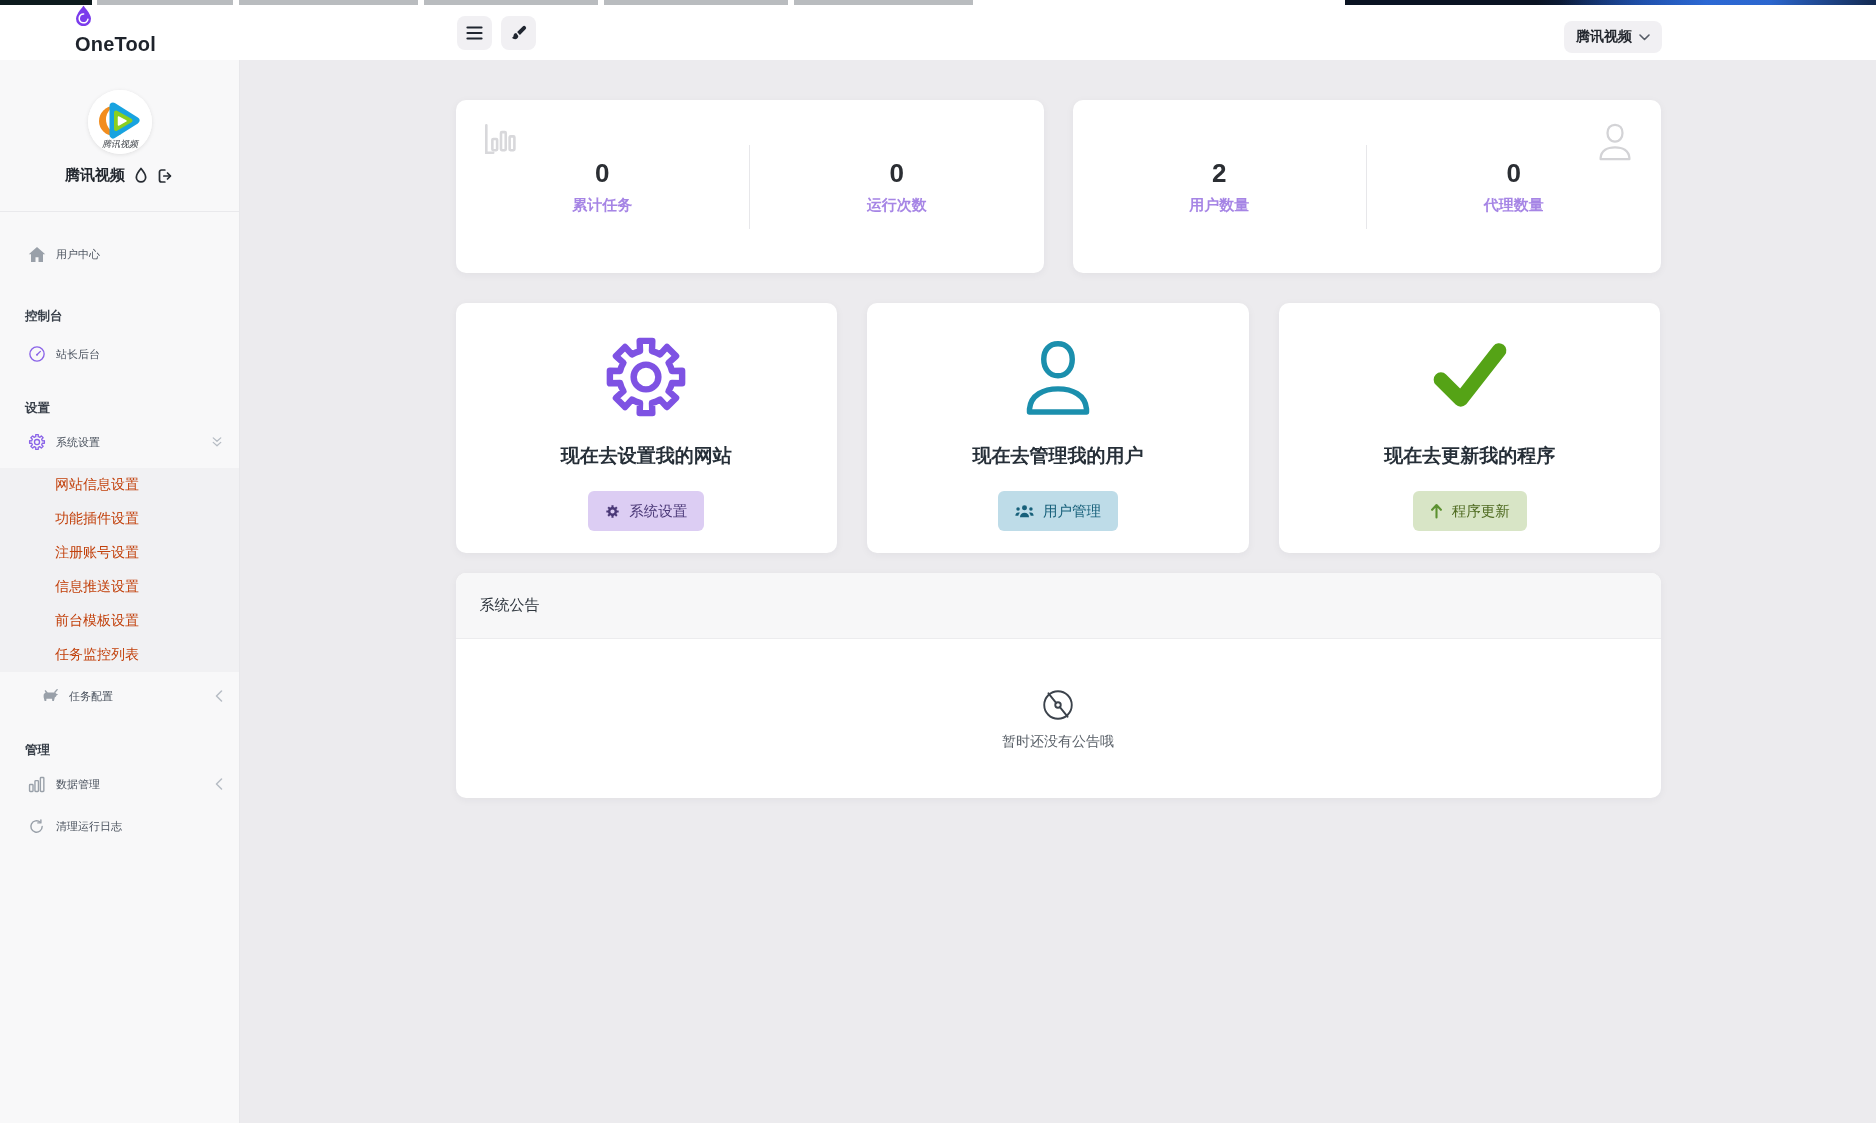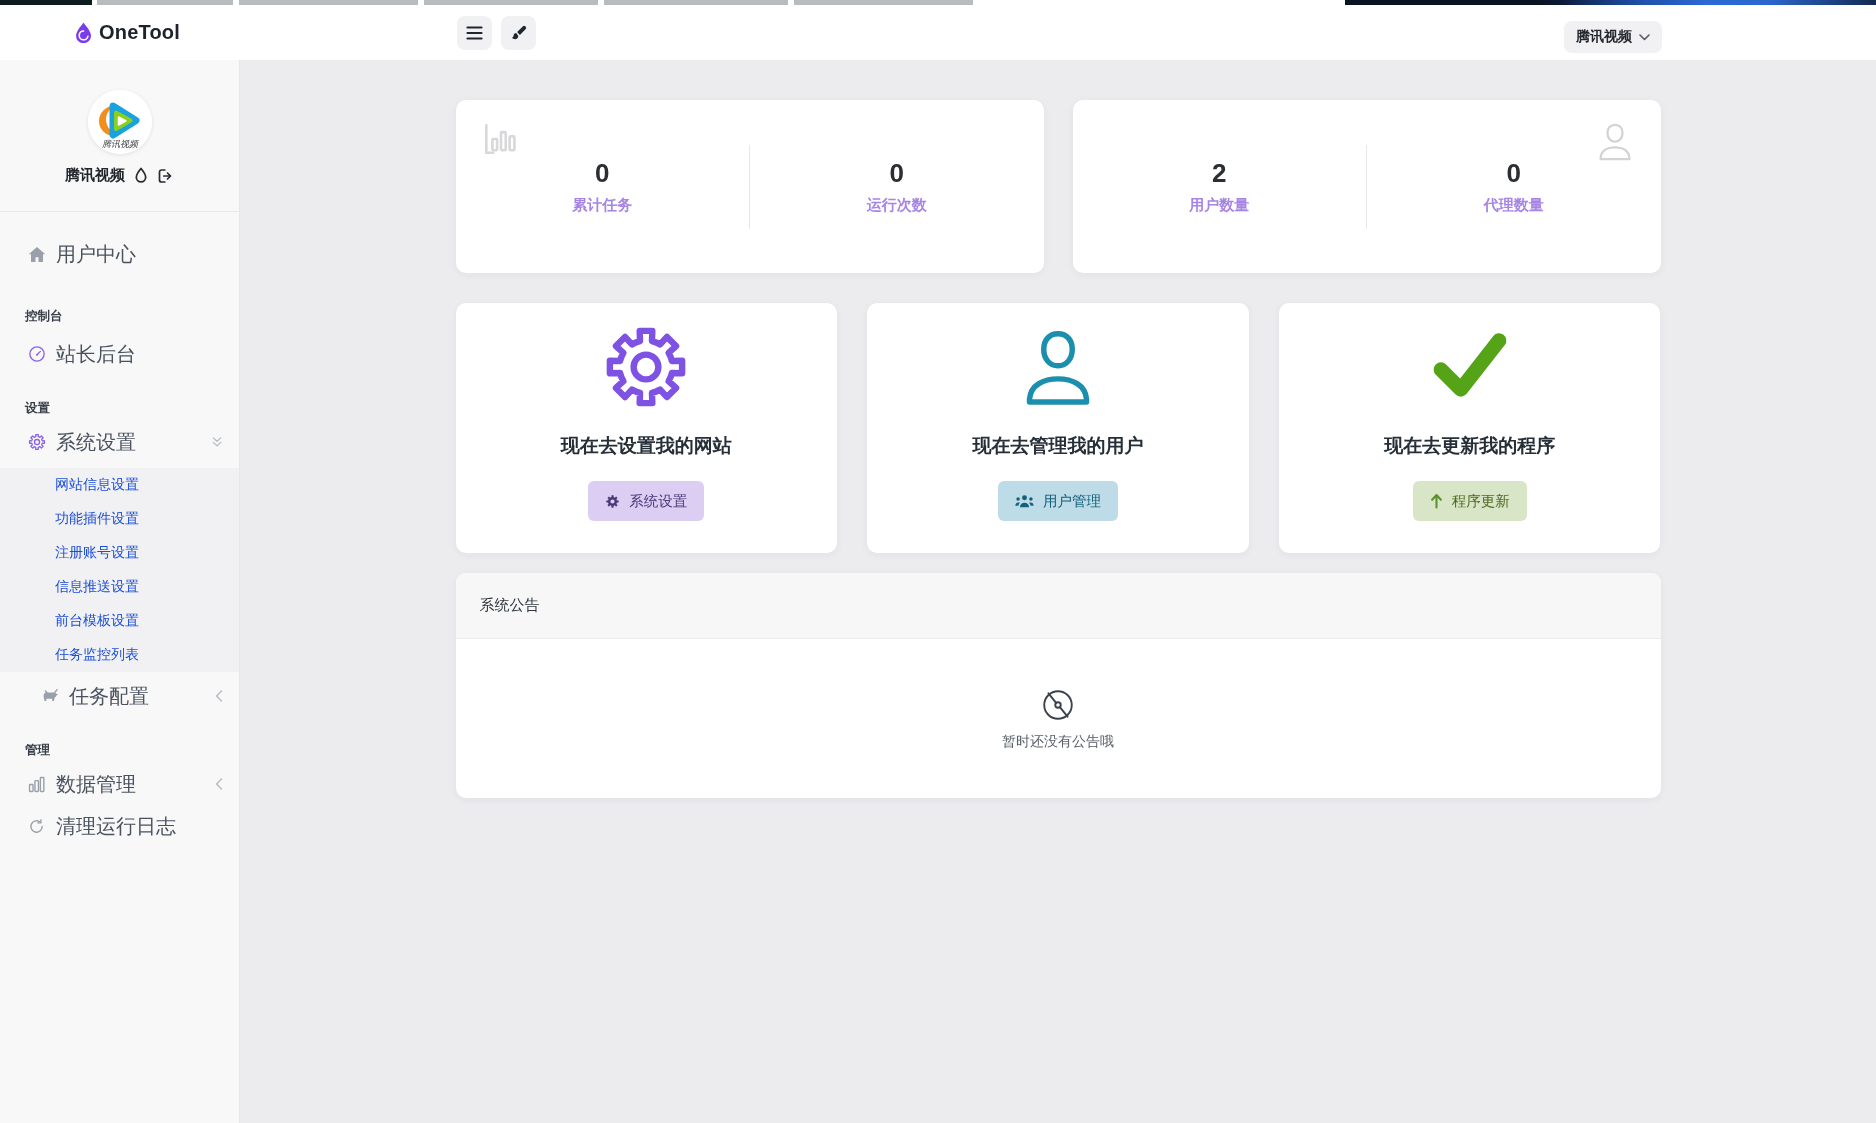"OneTool" .brand { align-items: center -> none; flex-direction: none -> column }
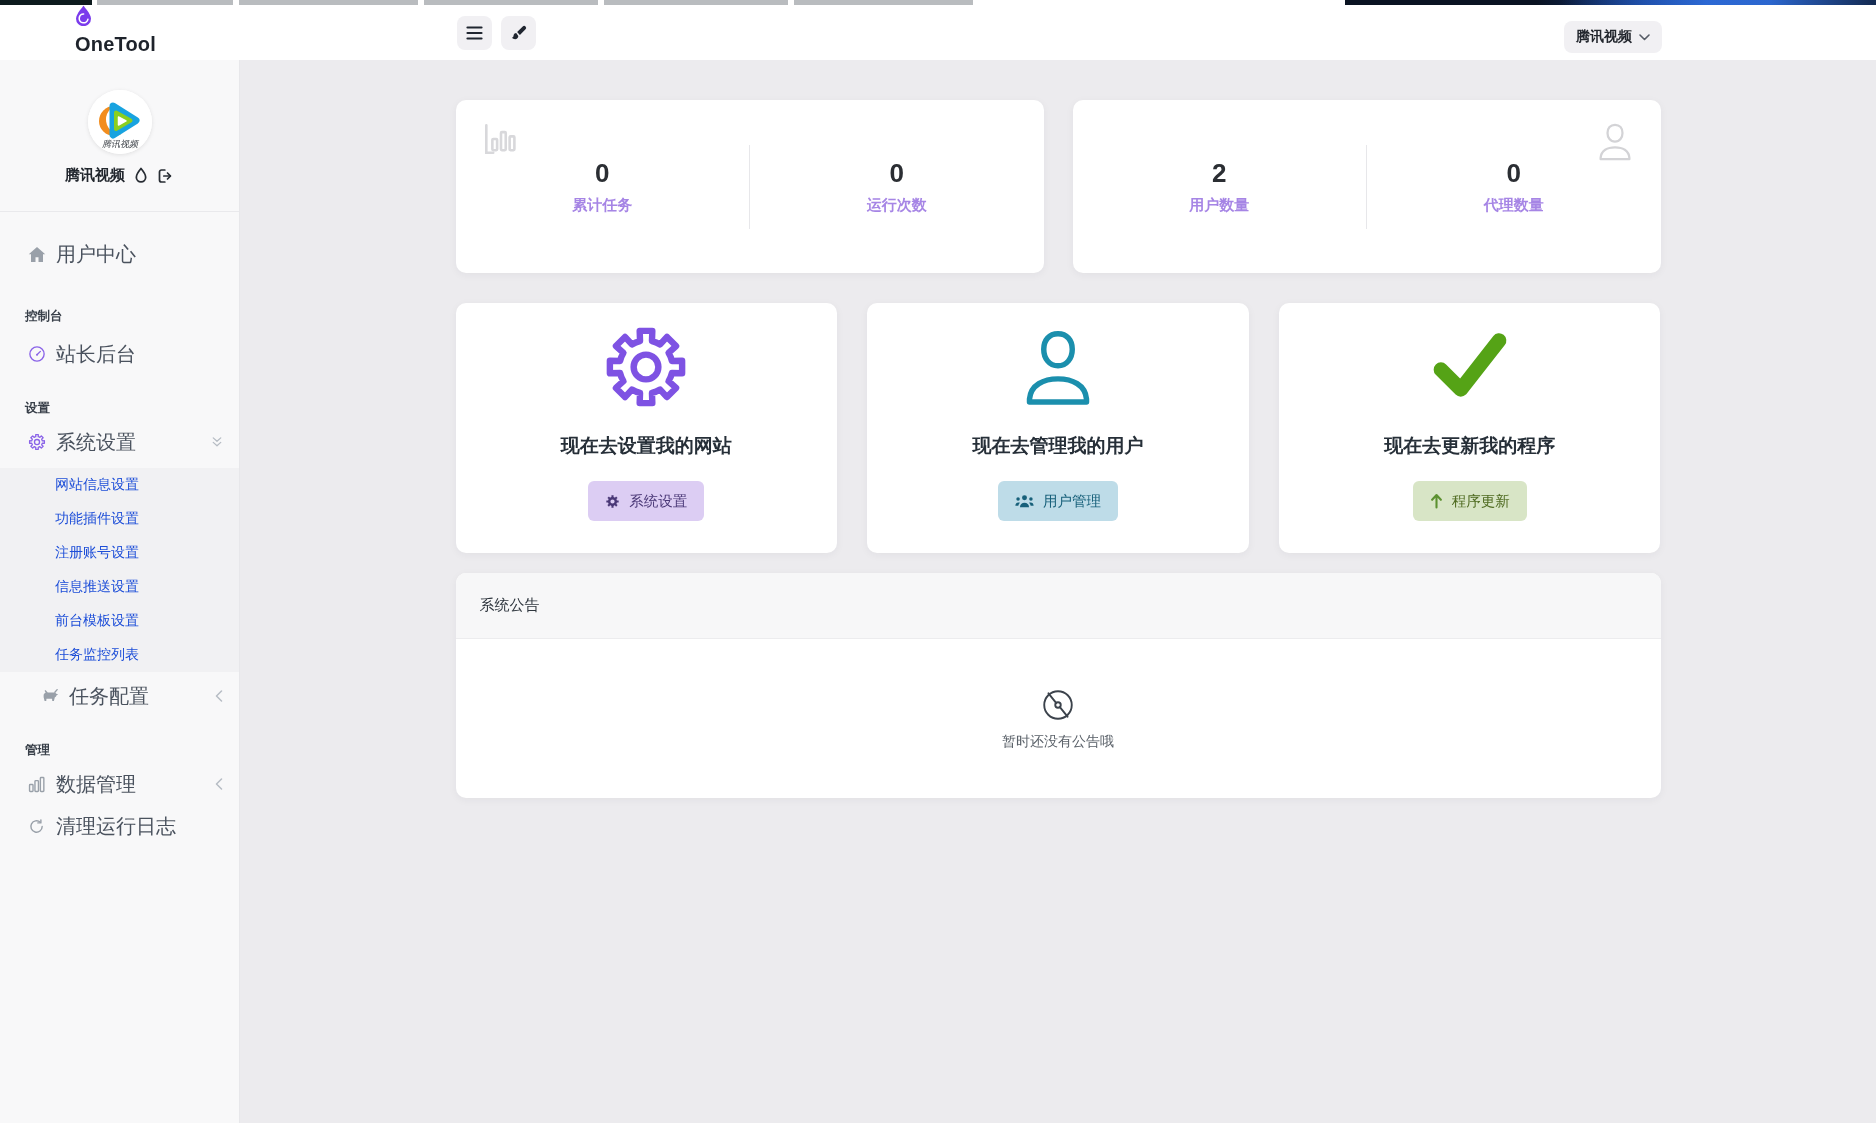"用户中心" .menu-row .ml { font-size: 20px -> 11px }
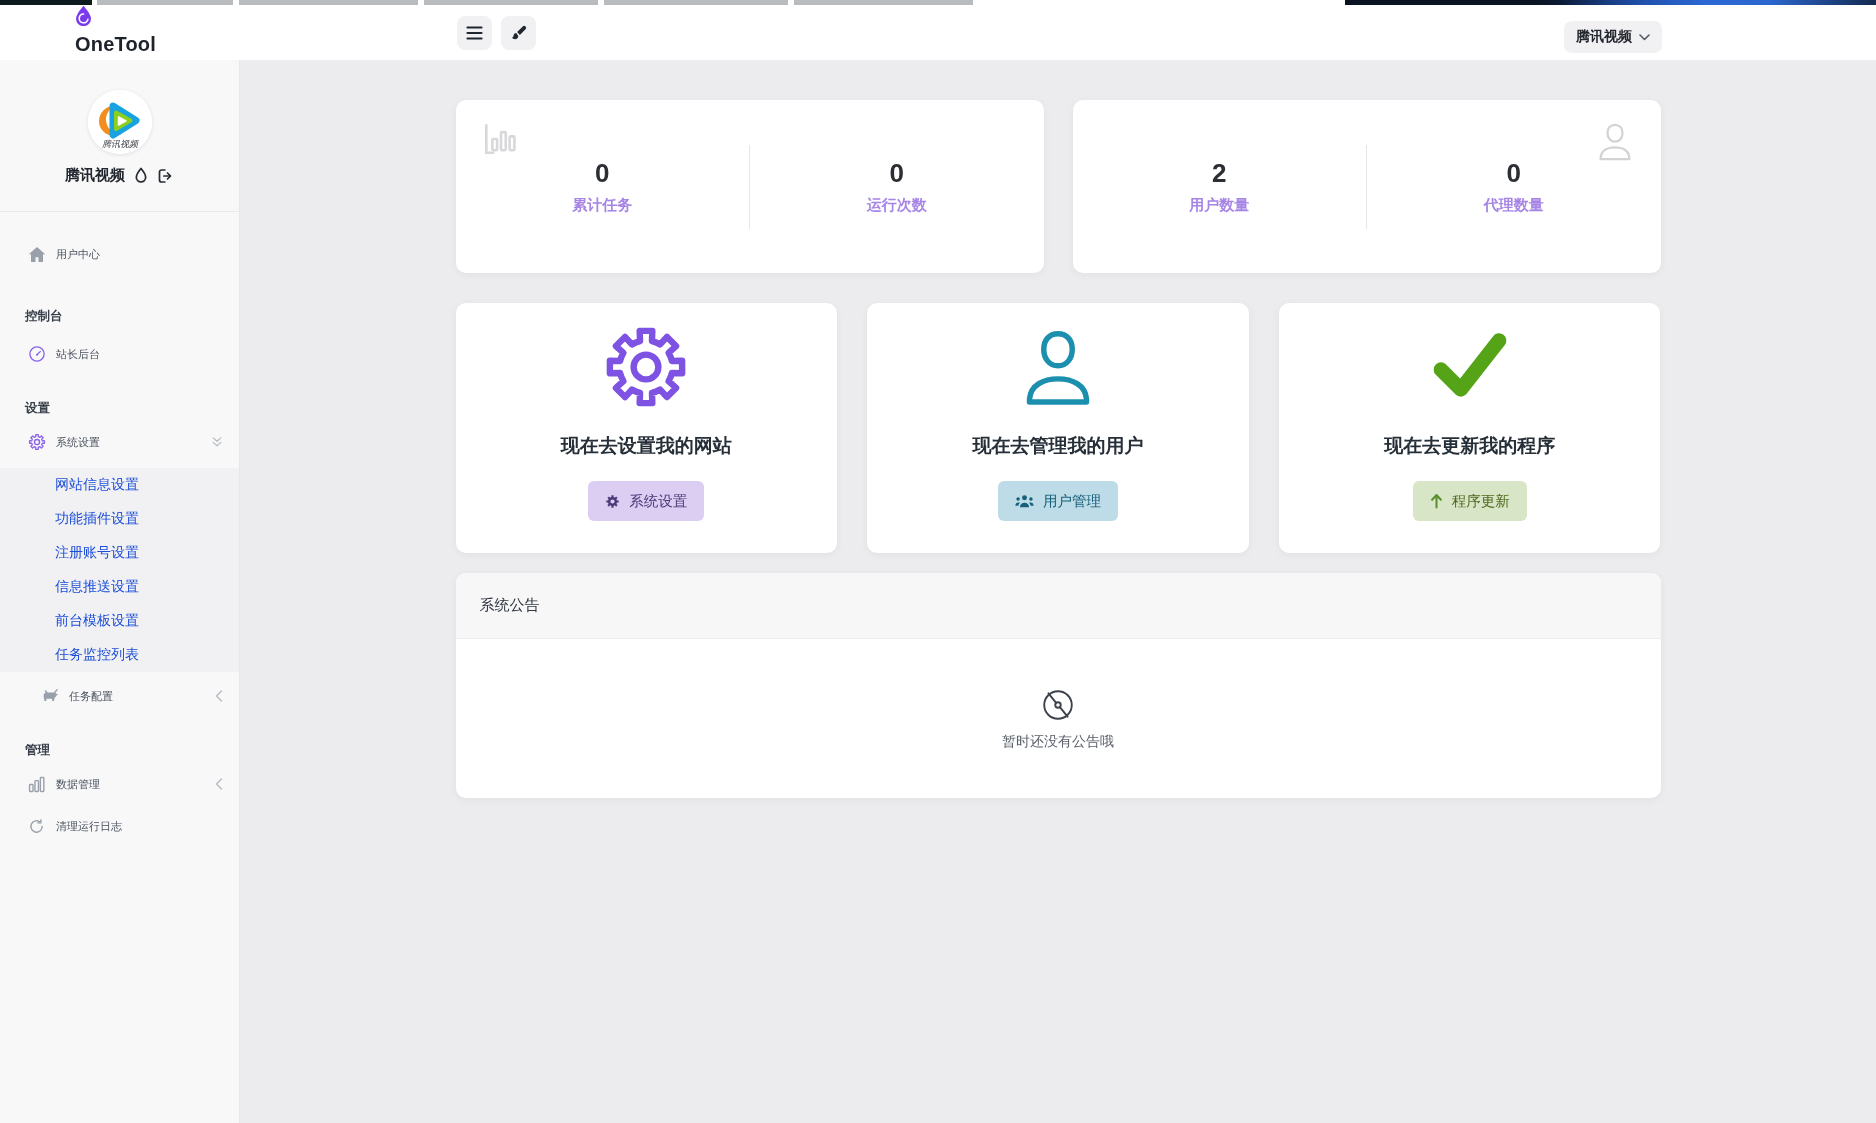"现在去设置我的网站" .action-card { padding-top: 18px -> 28px }
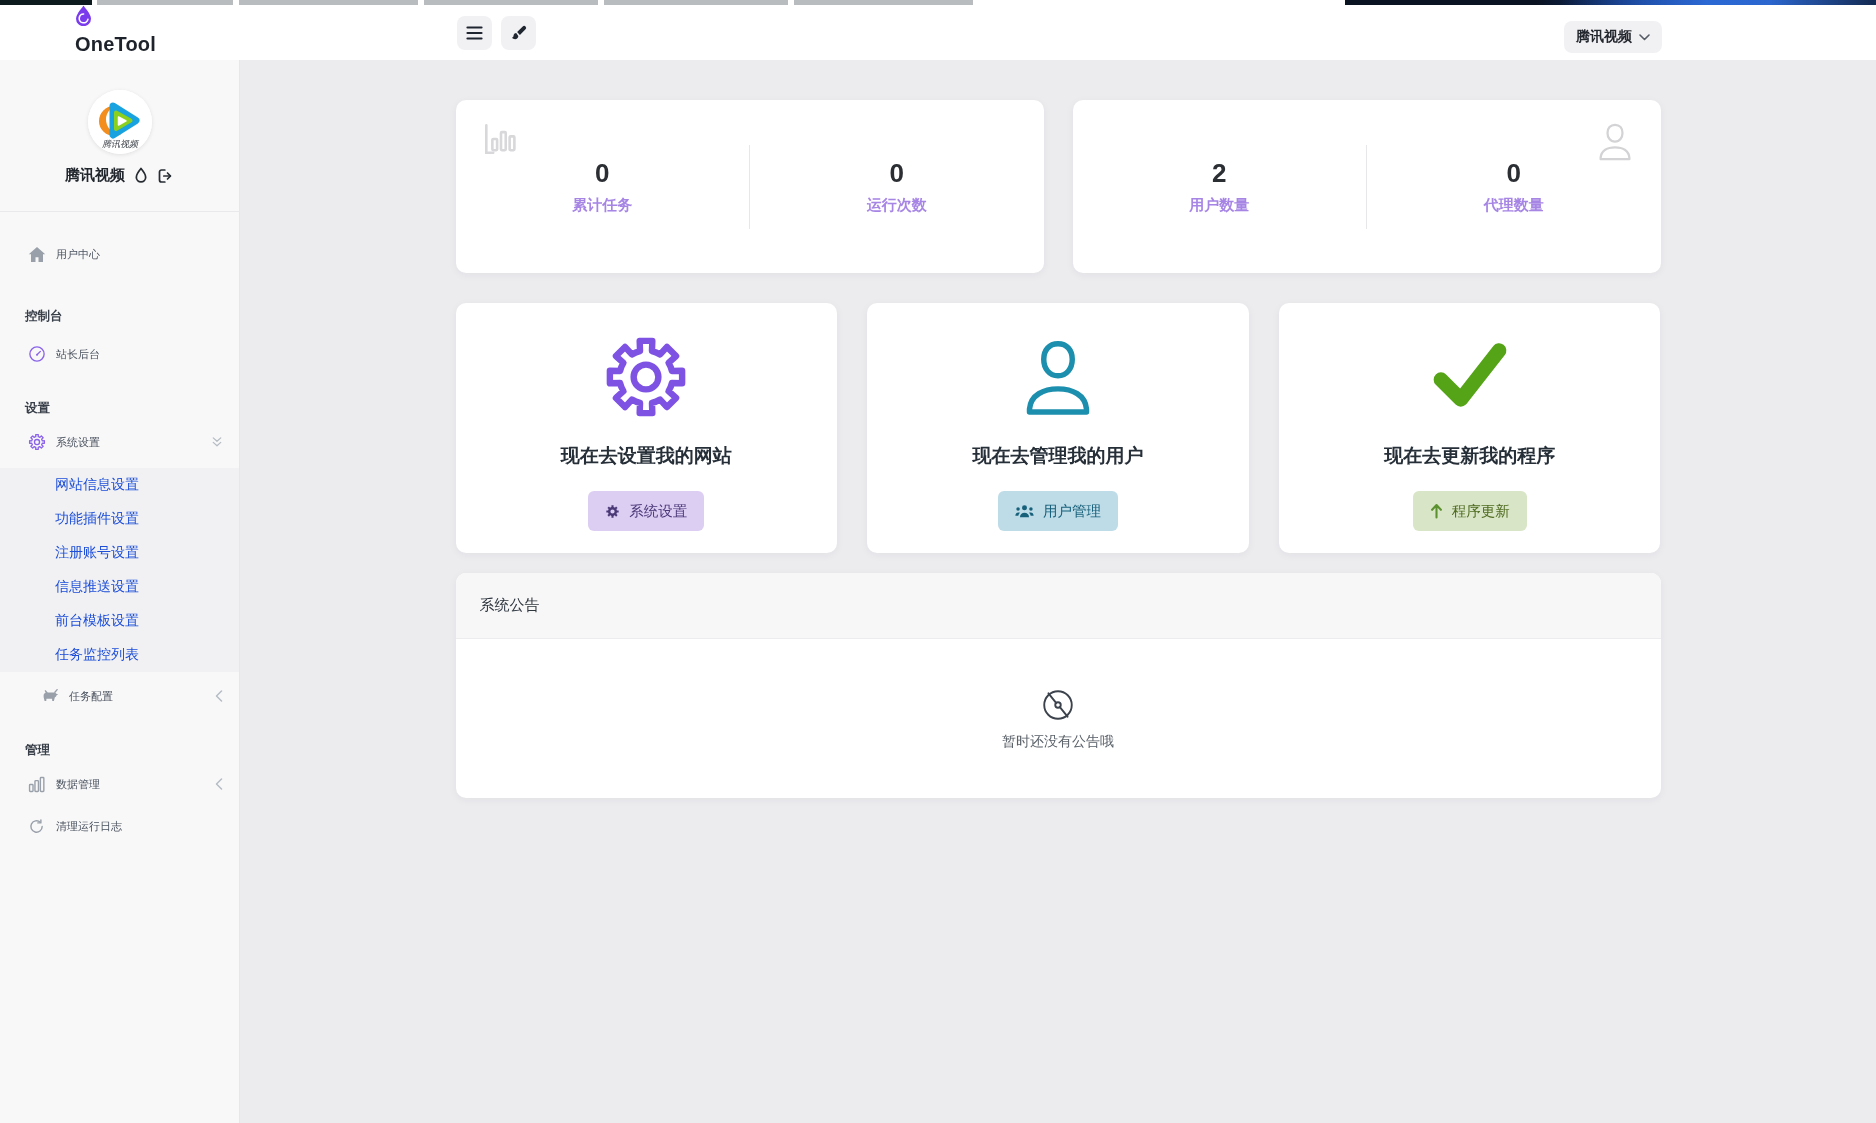"网站信息设置" .submenu-row { color: #1d4ed8 -> #c2410c }
